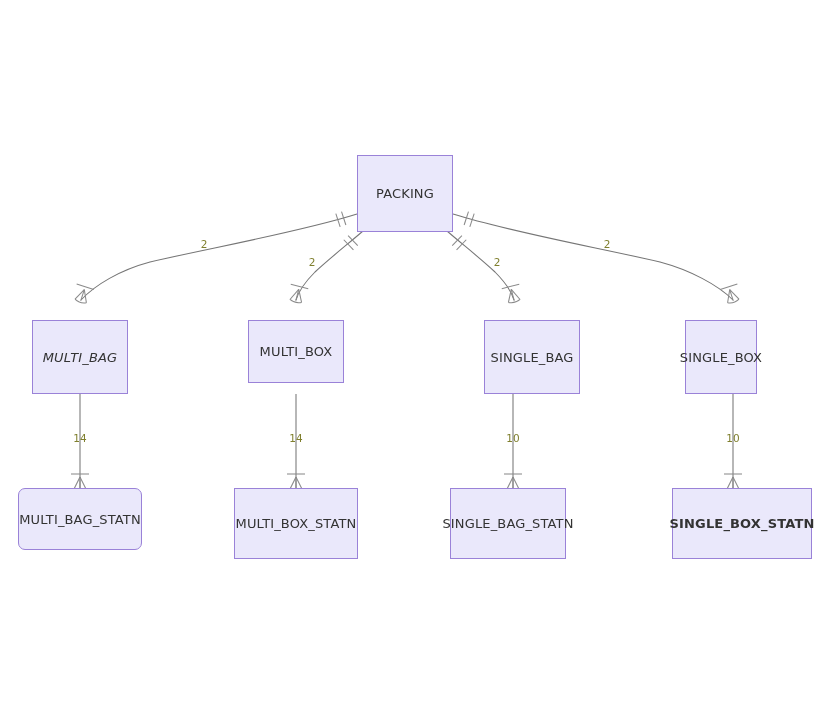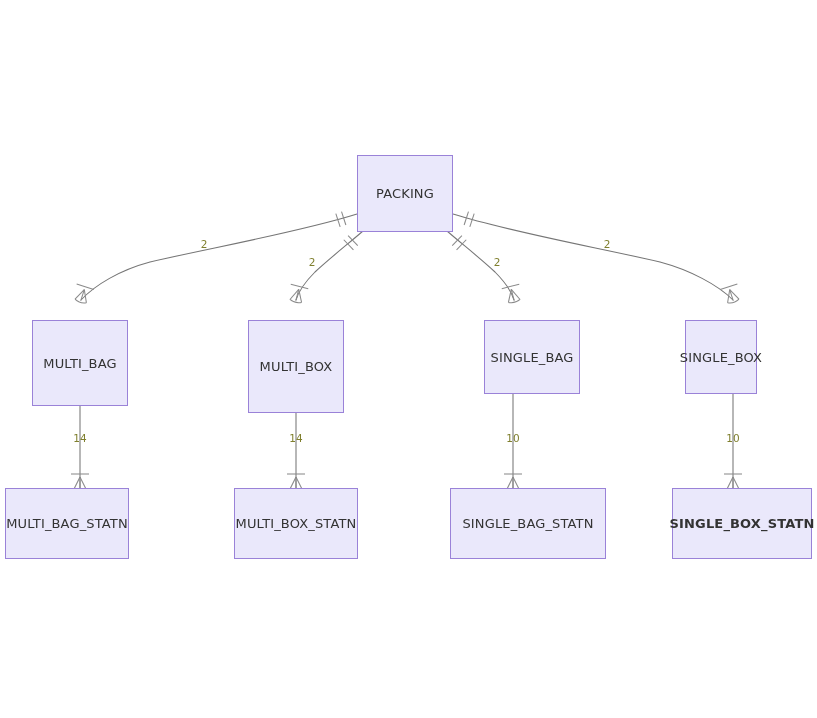"MULTI_BAG" div.entity-box { font-style: none -> italic; height: 86px -> 74px }
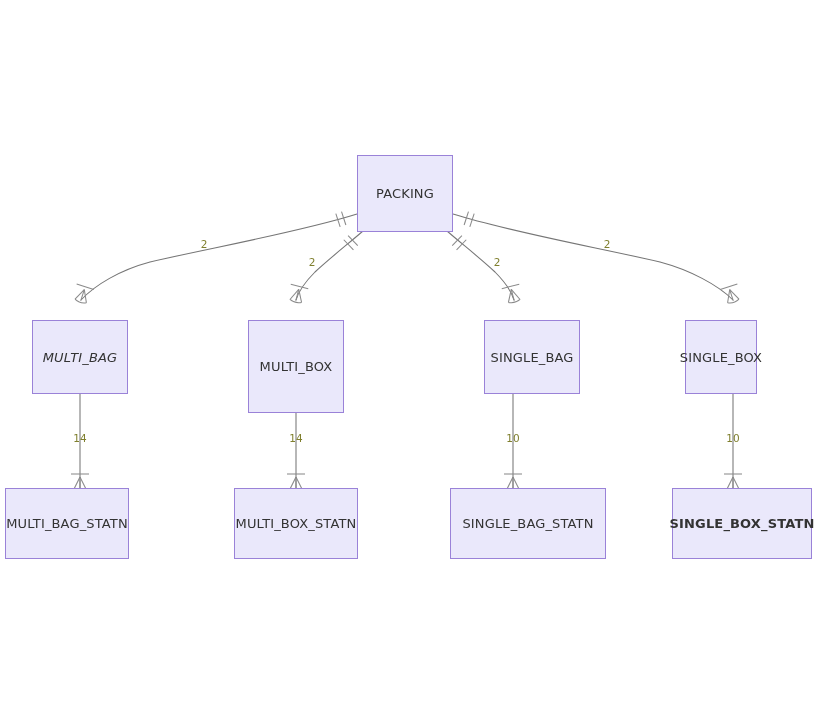"MULTI_BOX" div.entity-box { height: 93px -> 63px }
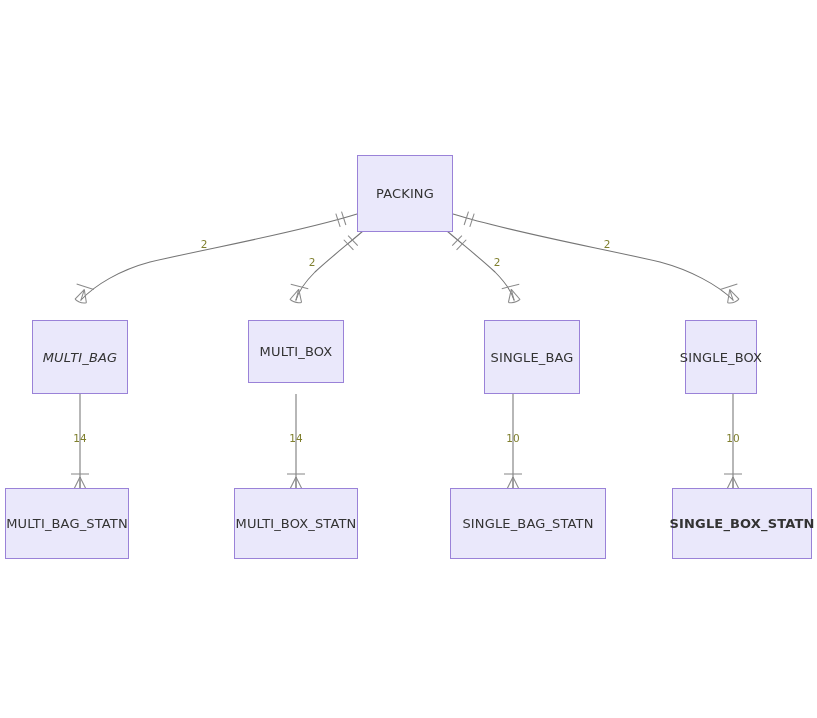"MULTI_BAG_STATN" div.entity-box { border-radius: none -> 7px; height: 71px -> 62px; left: 5px -> 18px }
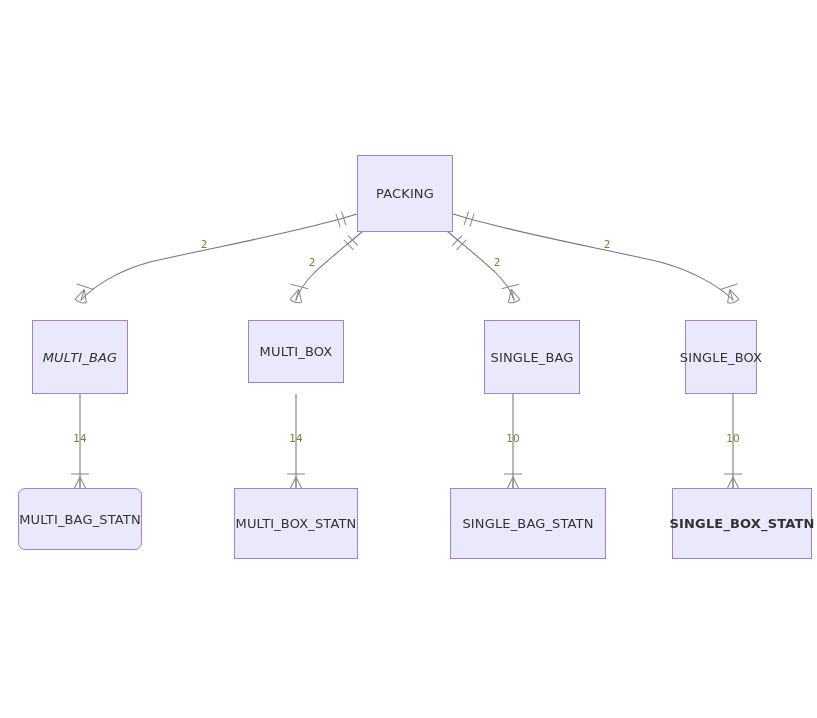"SINGLE_BAG_STATN" div.entity-box { width: 156px -> 116px }
